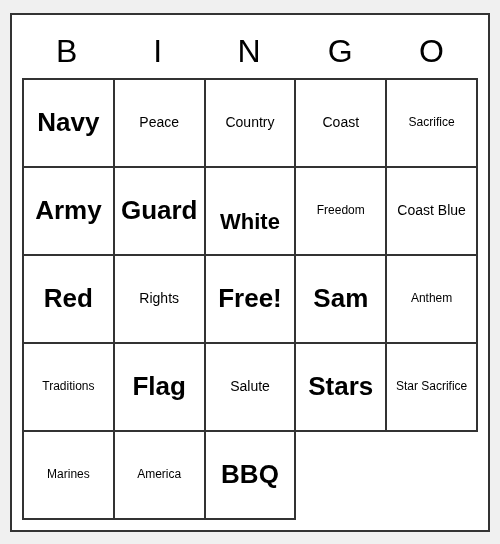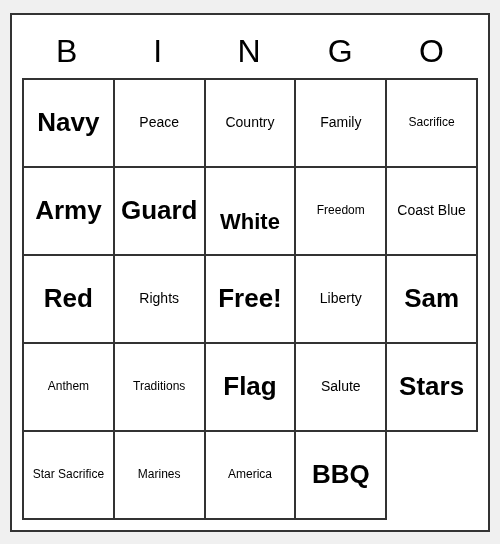"Family" span.cell-text { text: Family -> Coast }
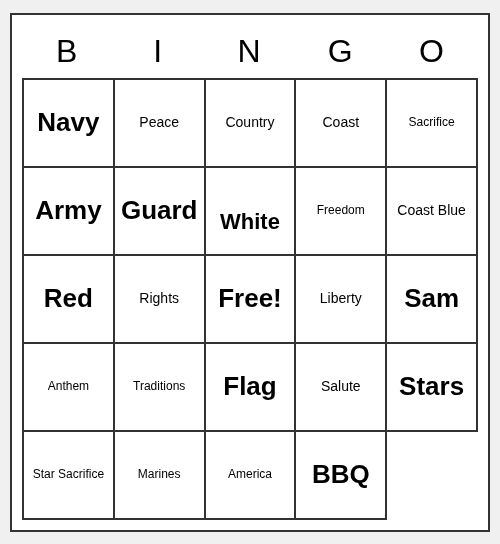"Liberty" div.cell { html: <div> <span>Liberty</span> </div> -> none }
